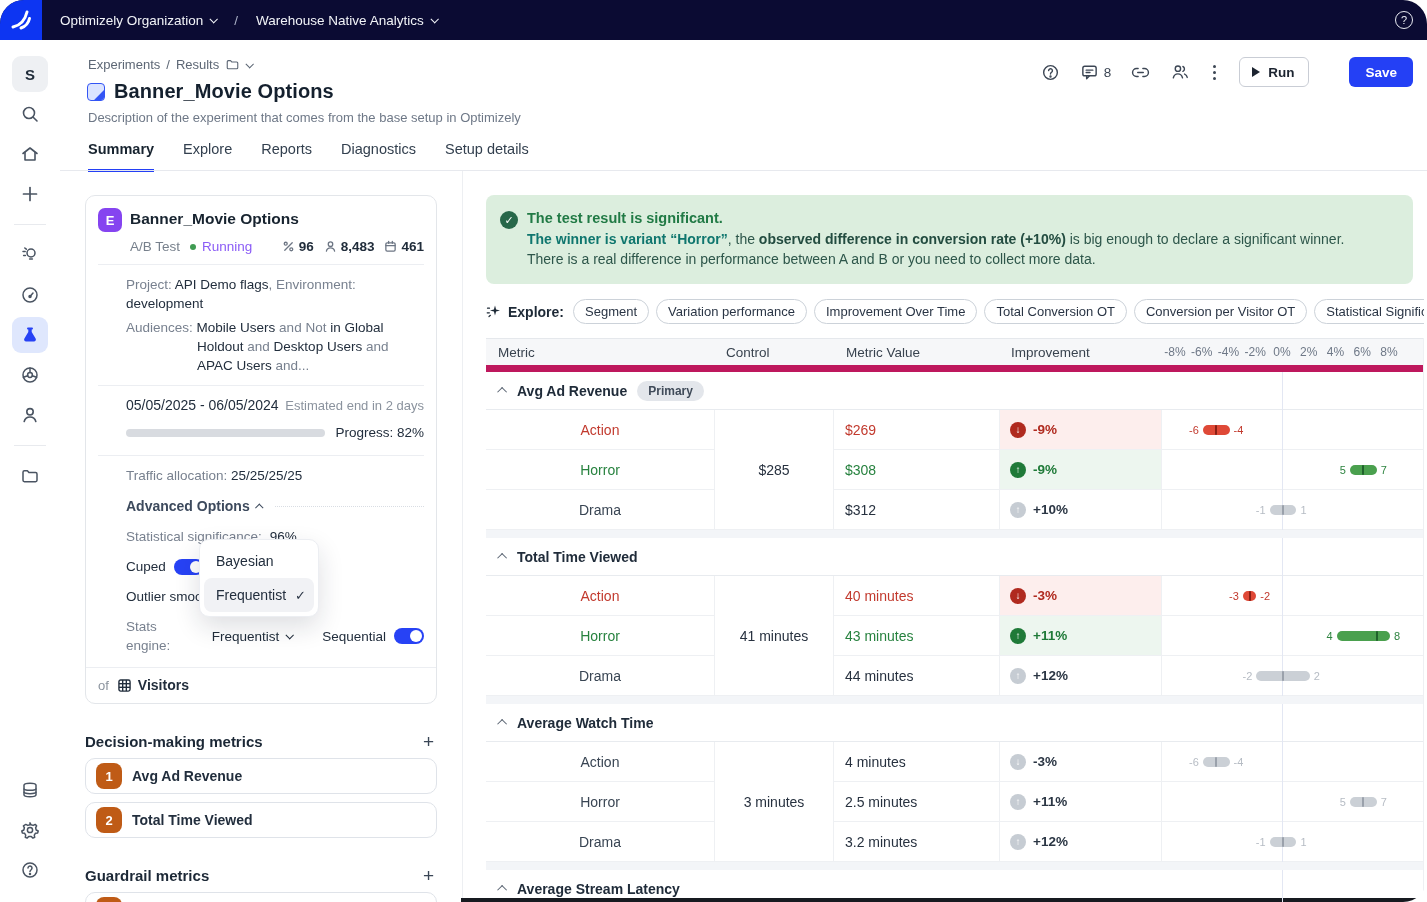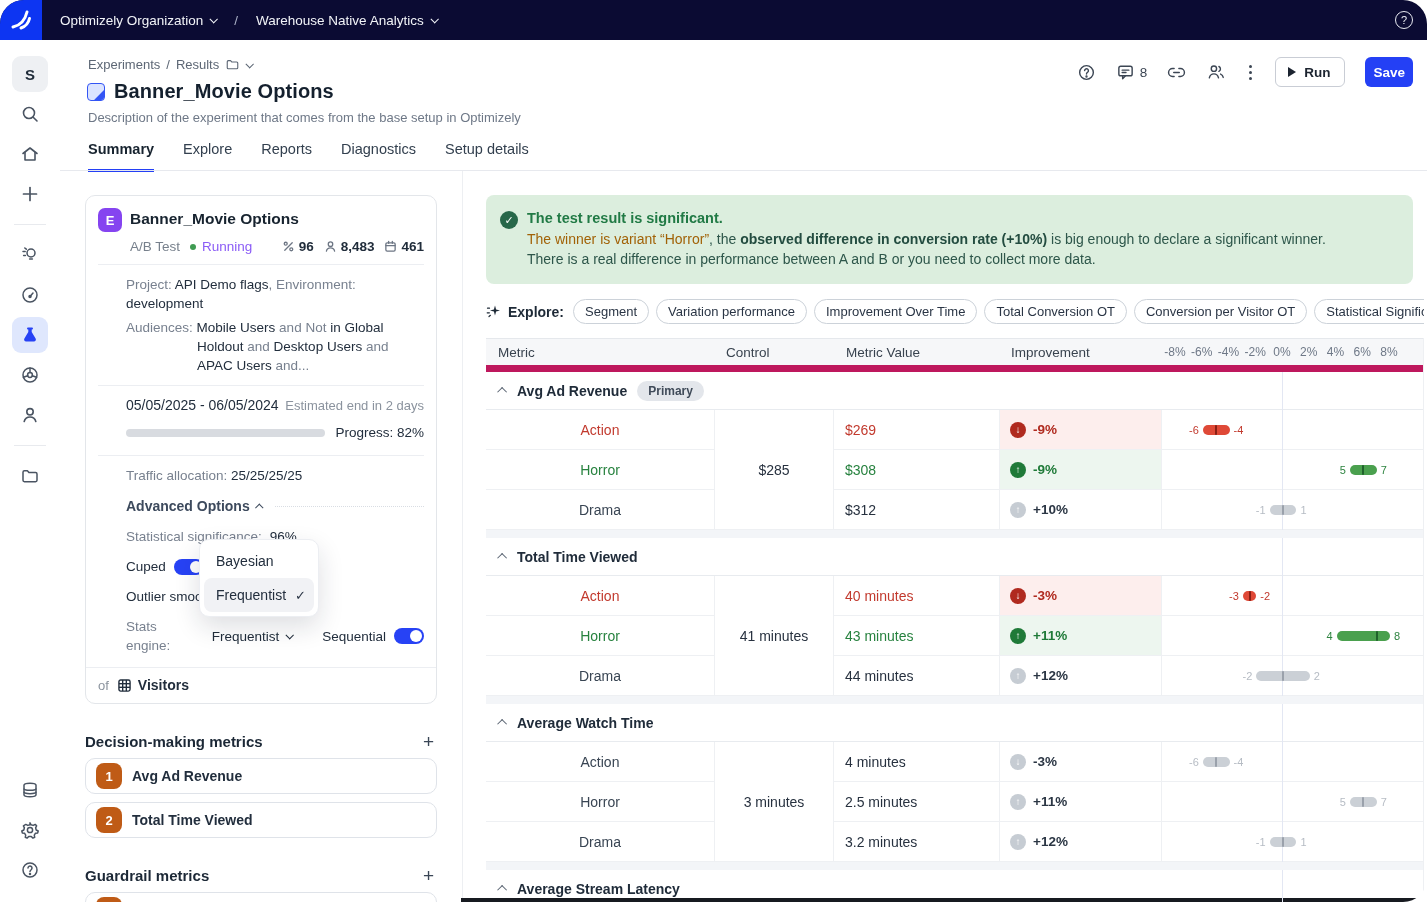"Save" .btn-save { margin-left: none -> 20px; padding: 0 8px -> 0 16px }
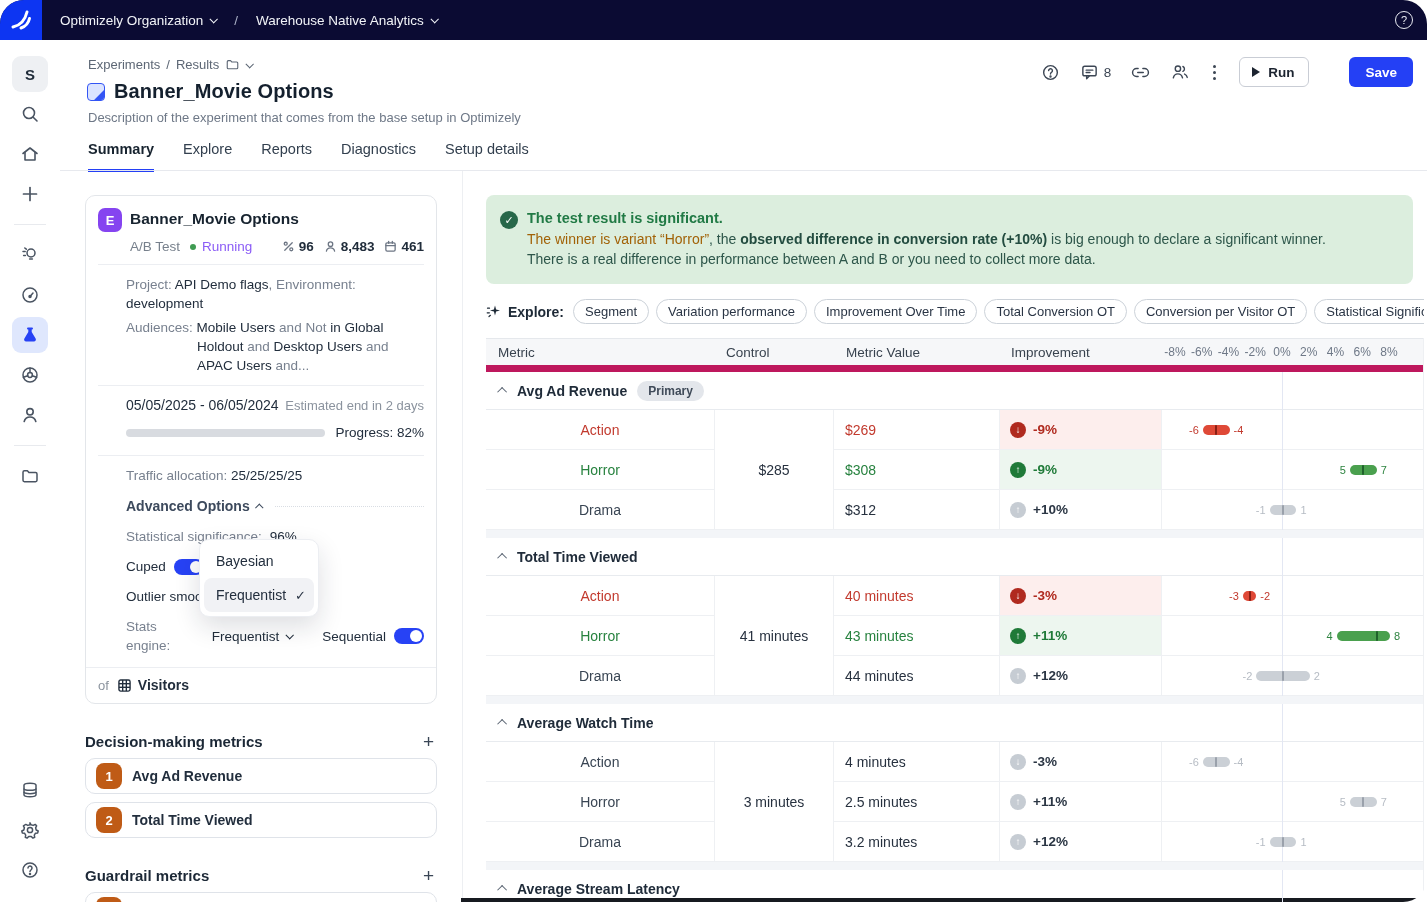"The winner is variant “Horror”" .sig-body .semib { color: #a16207 -> #0f766e; font-weight: 400 -> 700 }
